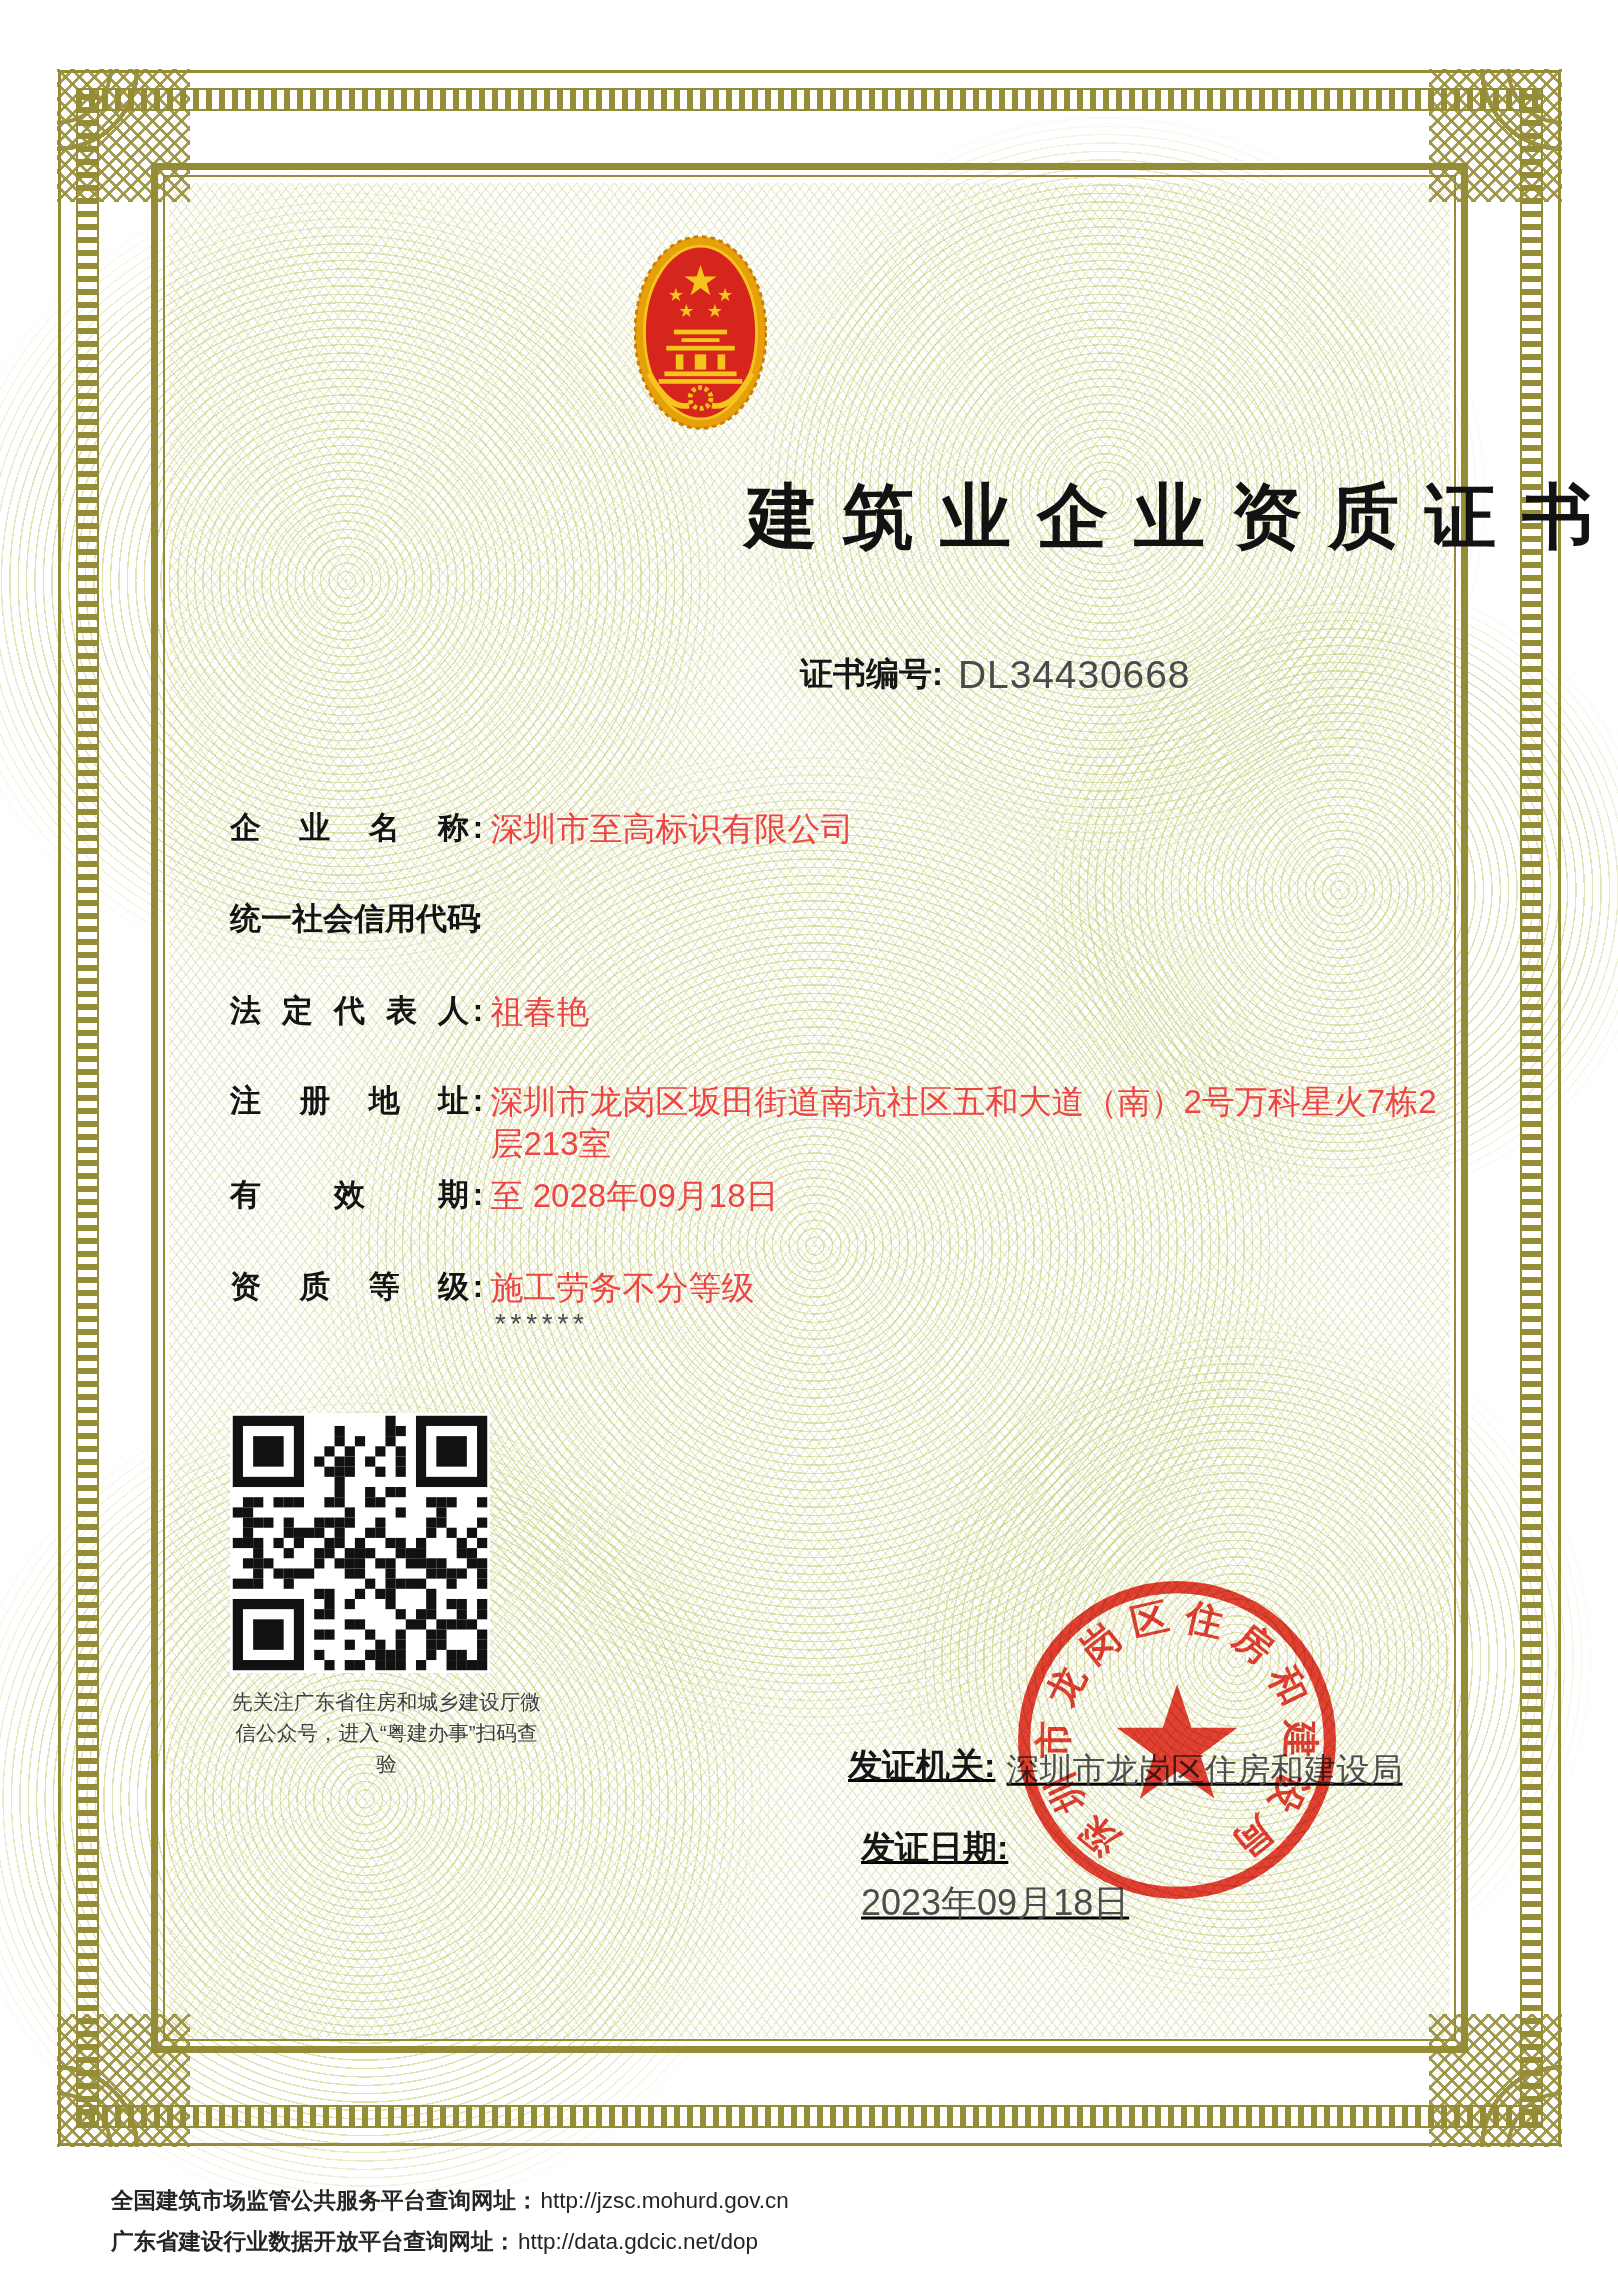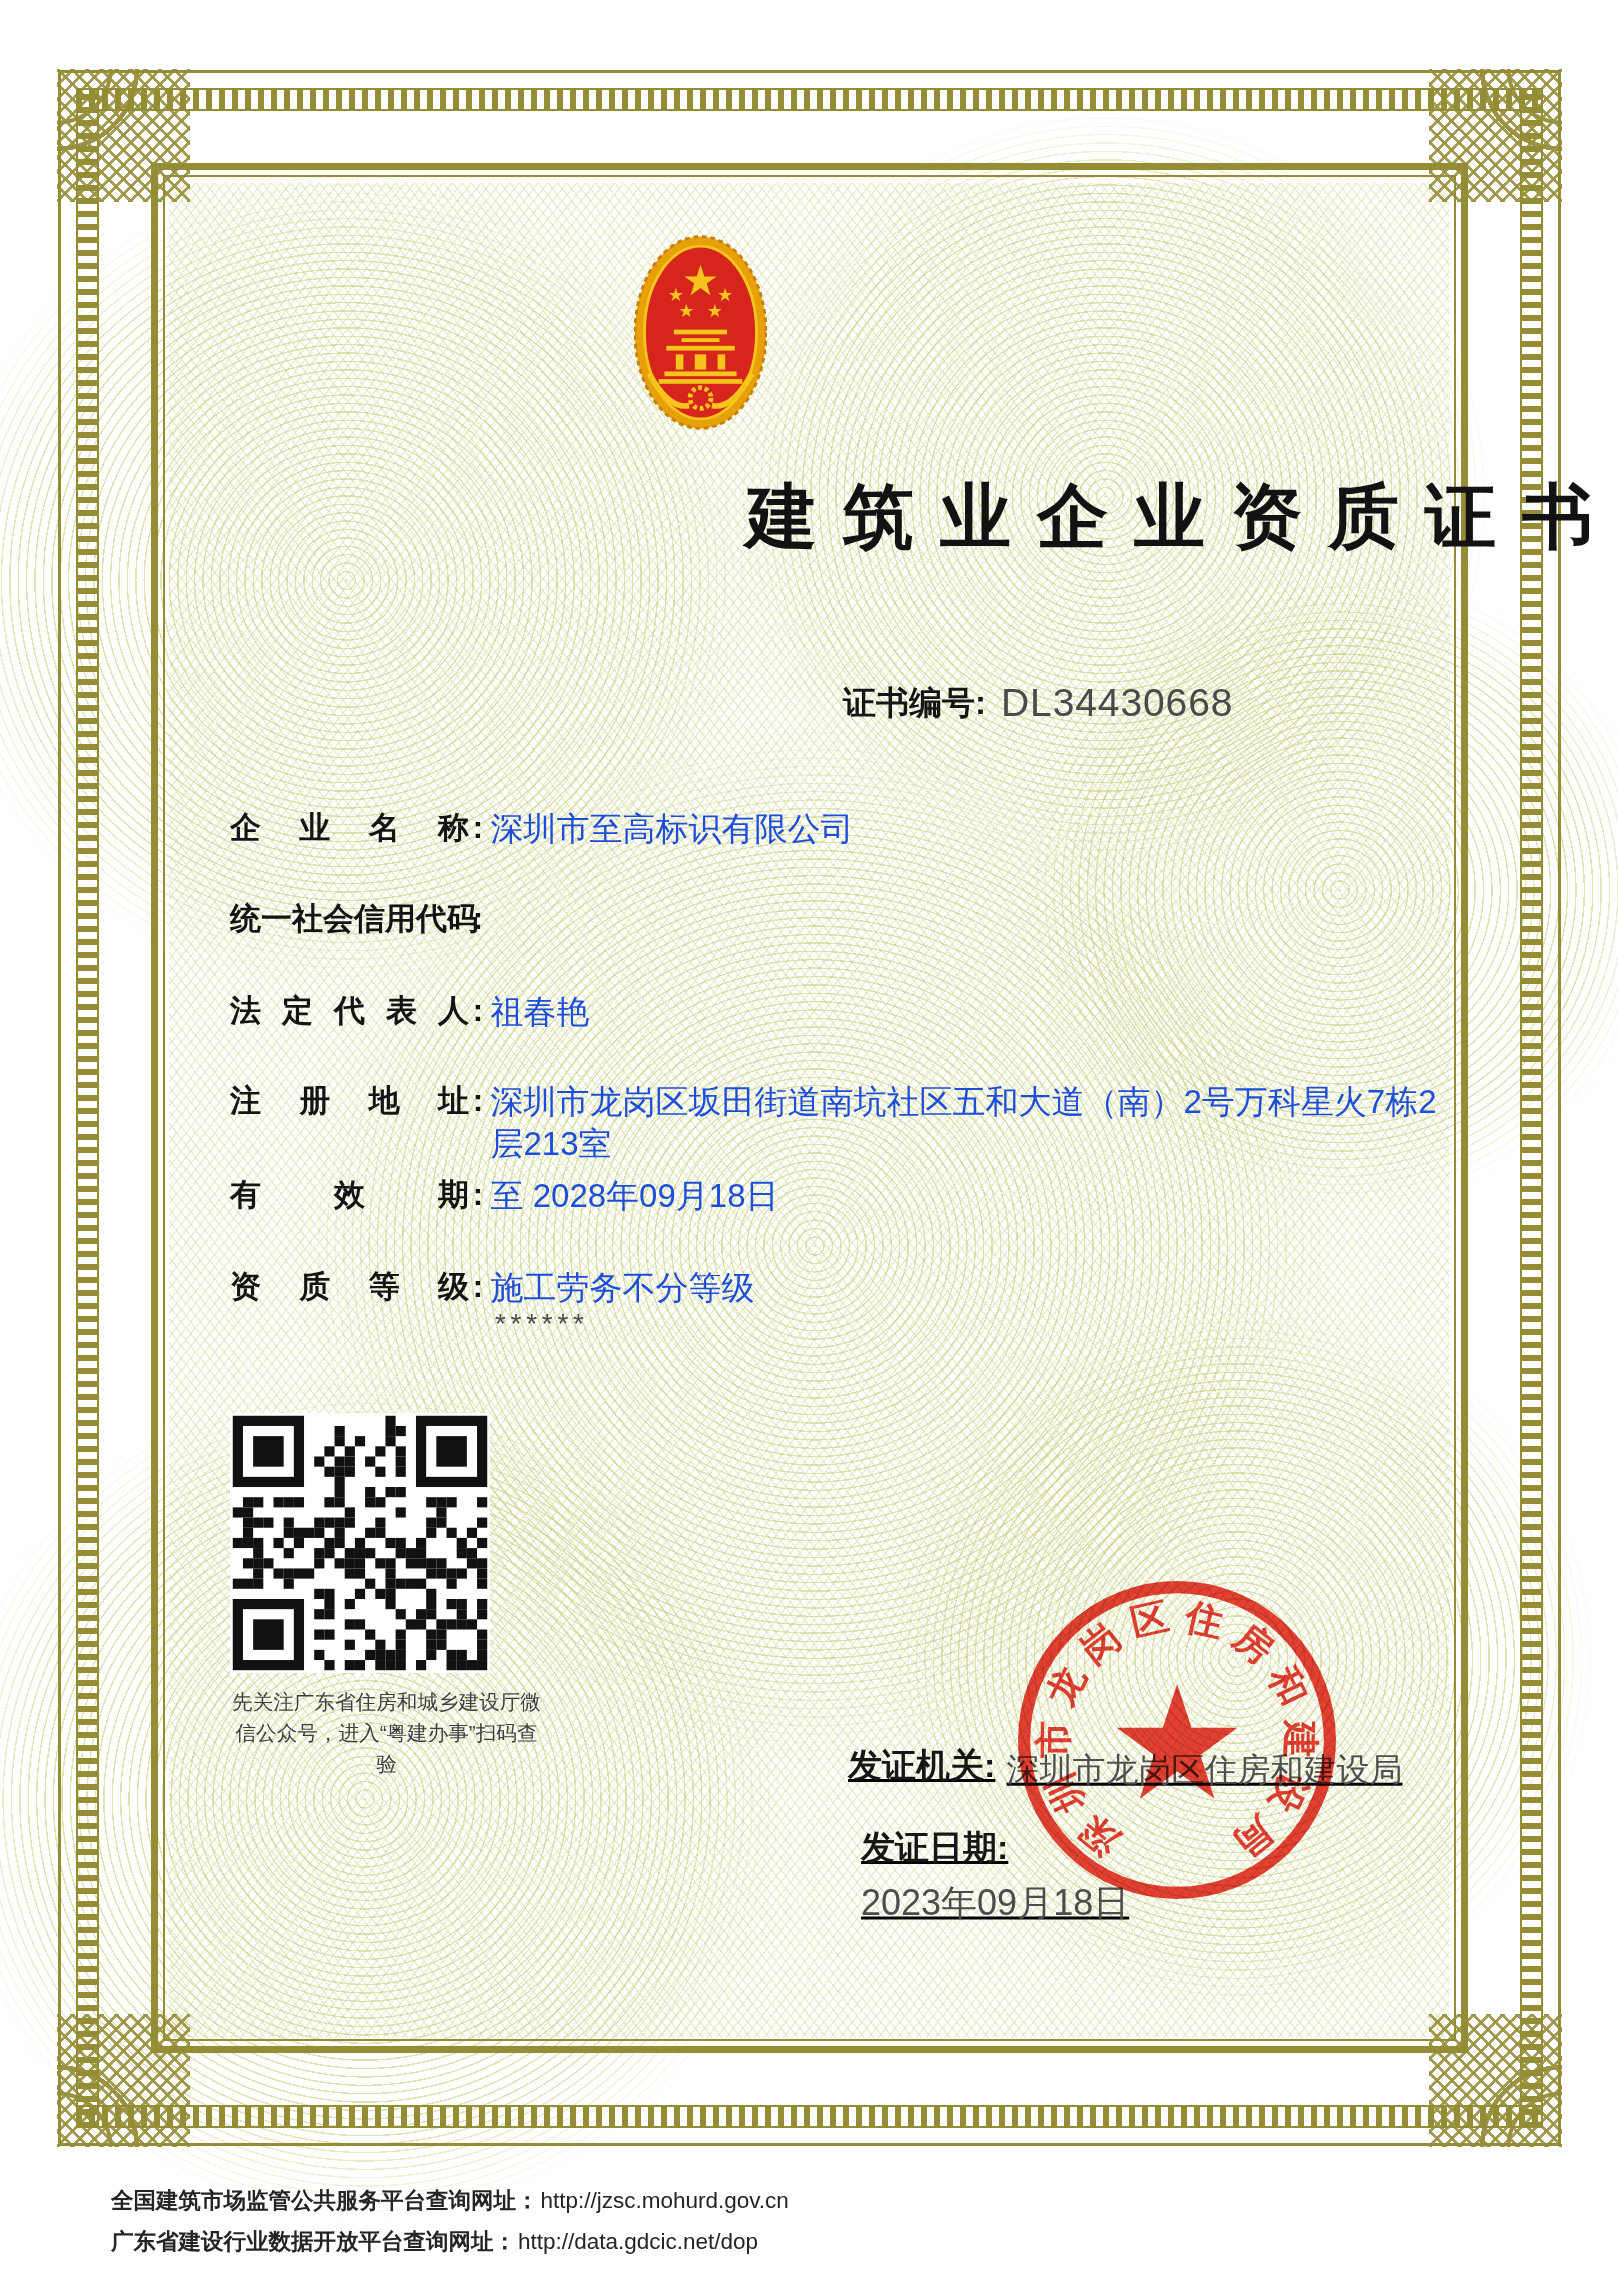"证书编号:" .certno { align-items: flex-start -> center; left: 843px -> 800px; margin-top: 29px -> none }
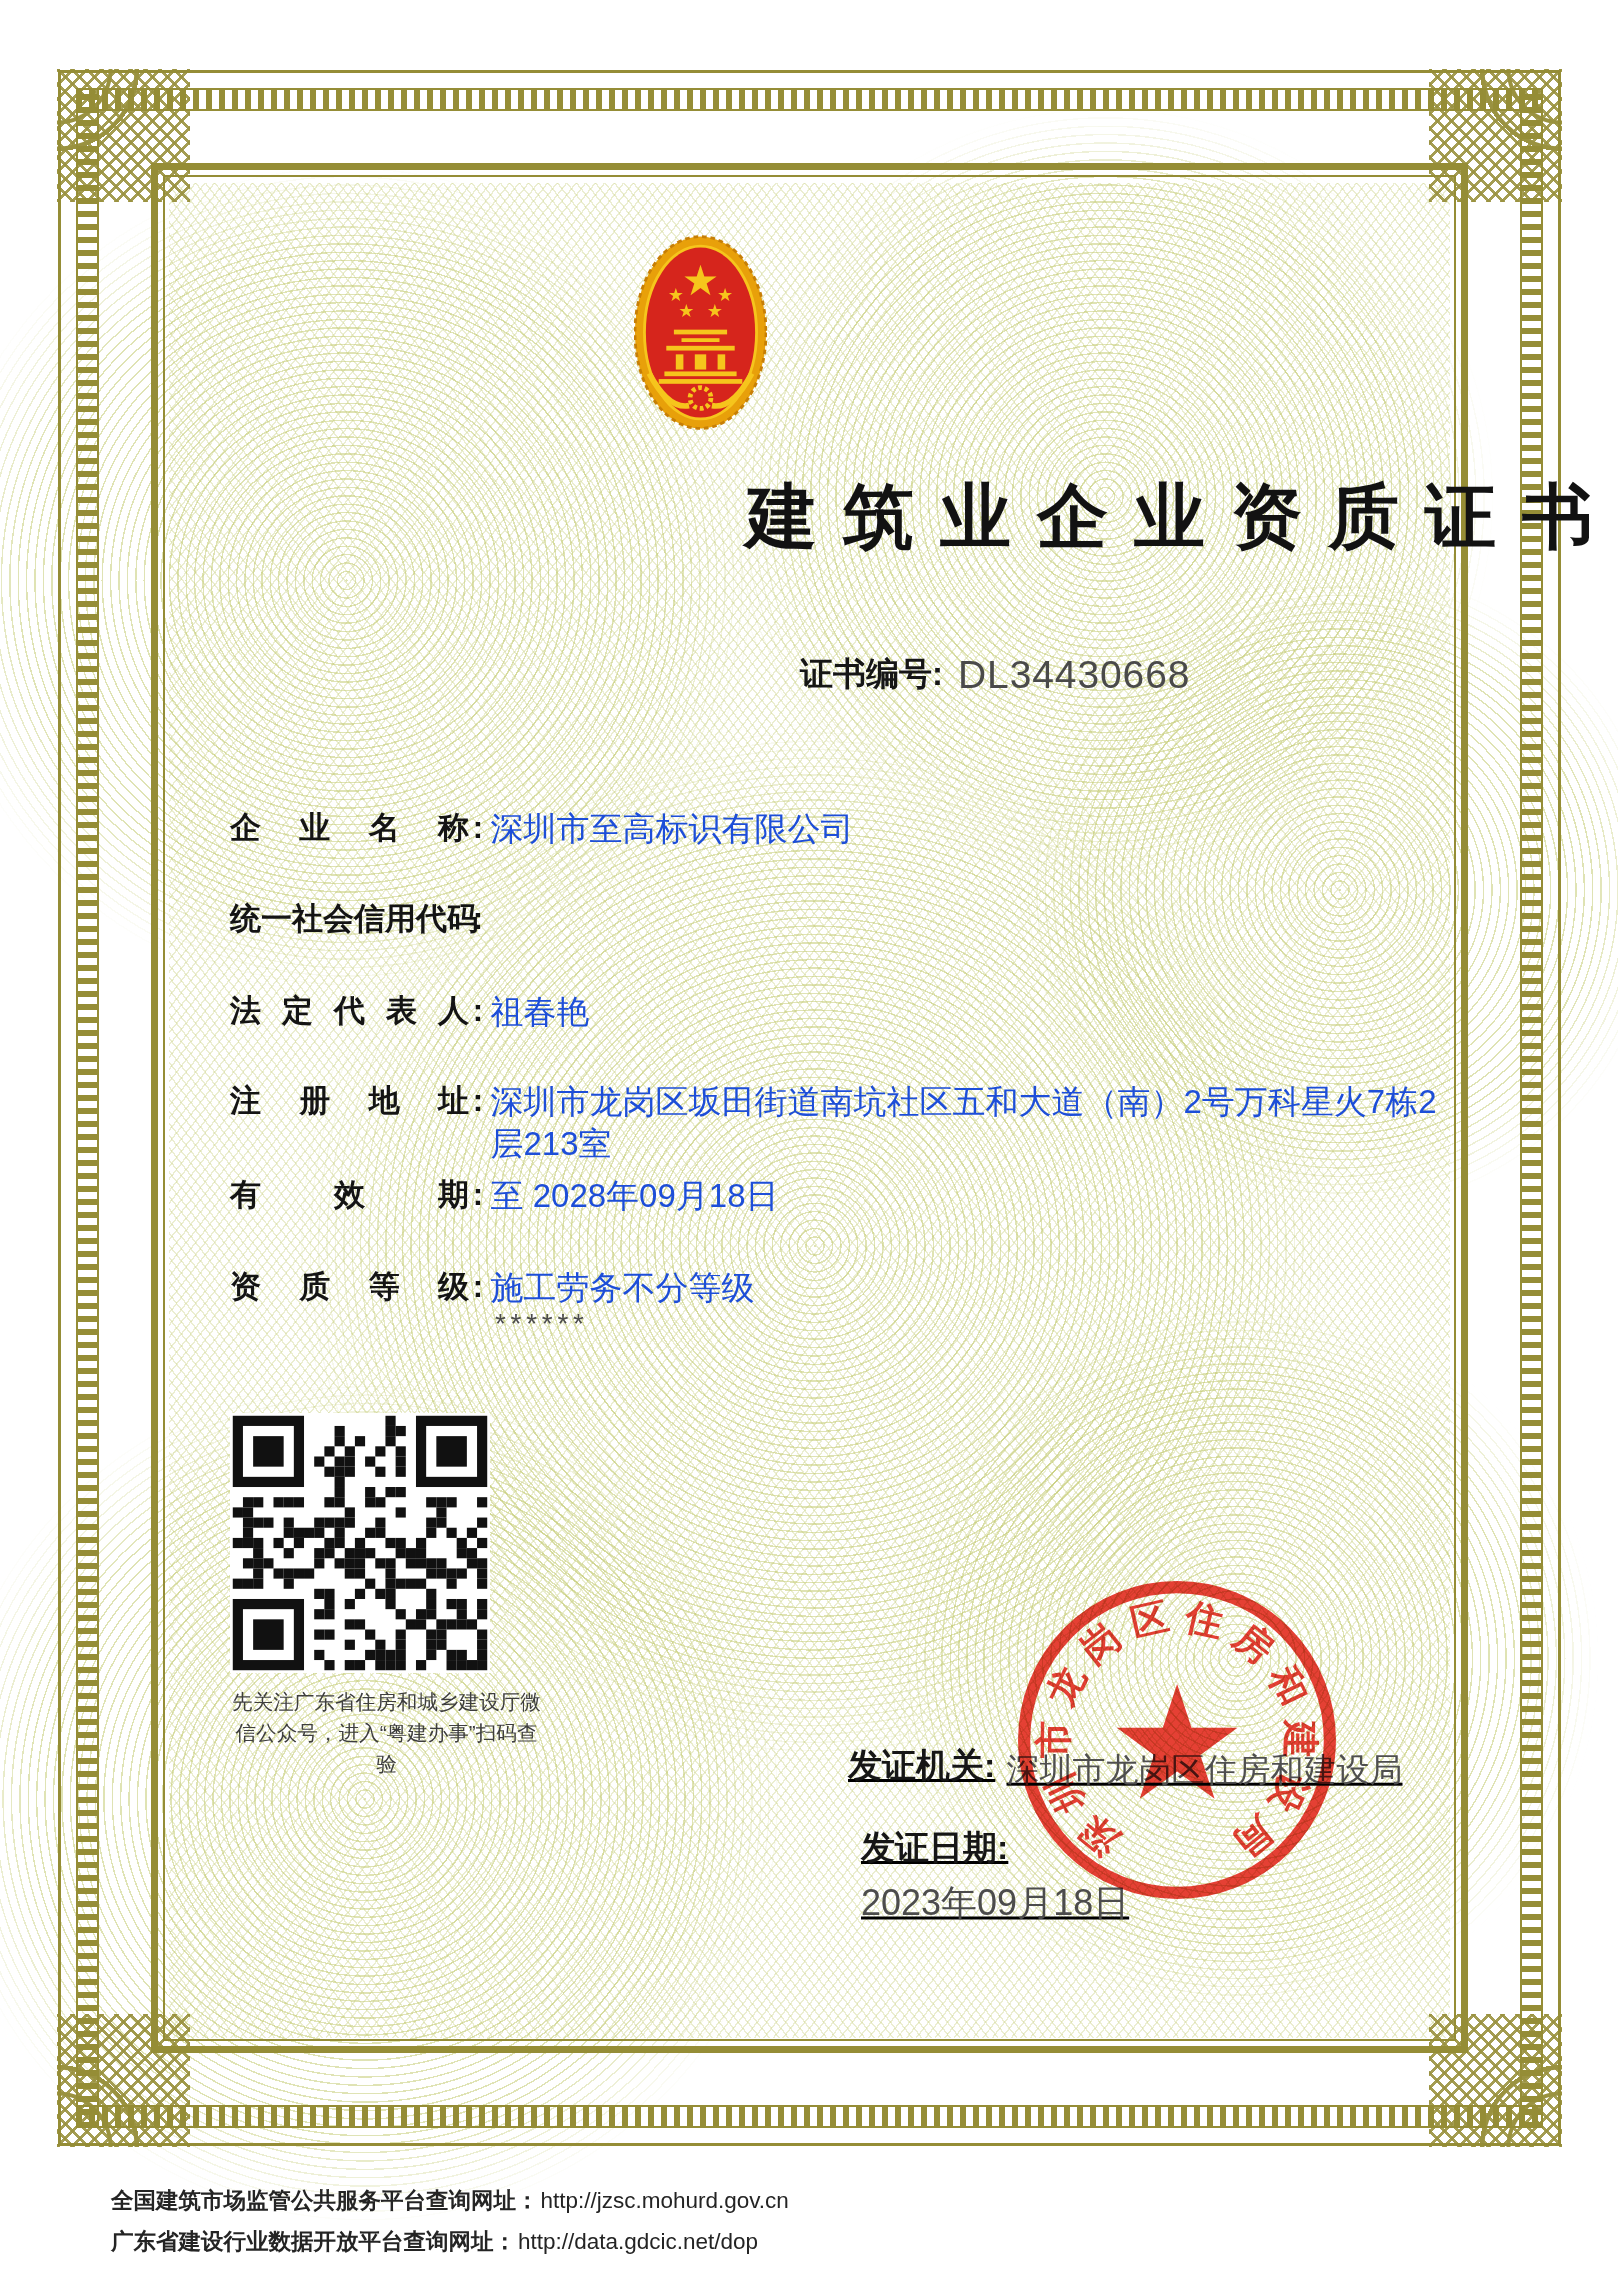"深圳市至高标识有限公司" .row .val { color: #1d4ed8 -> #ef4444 }
